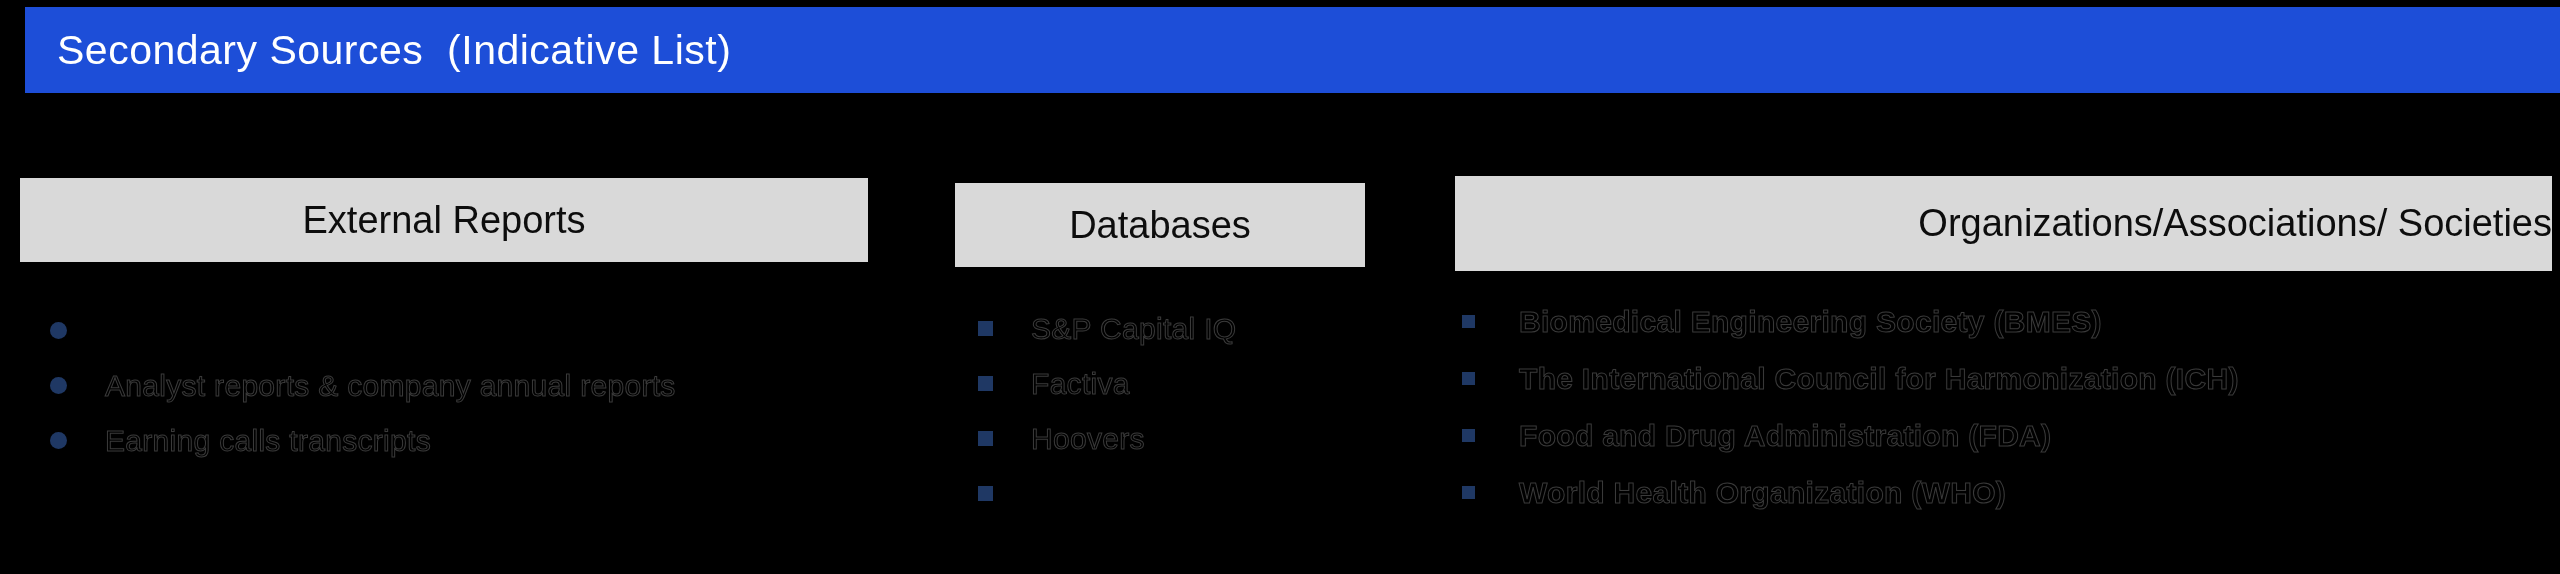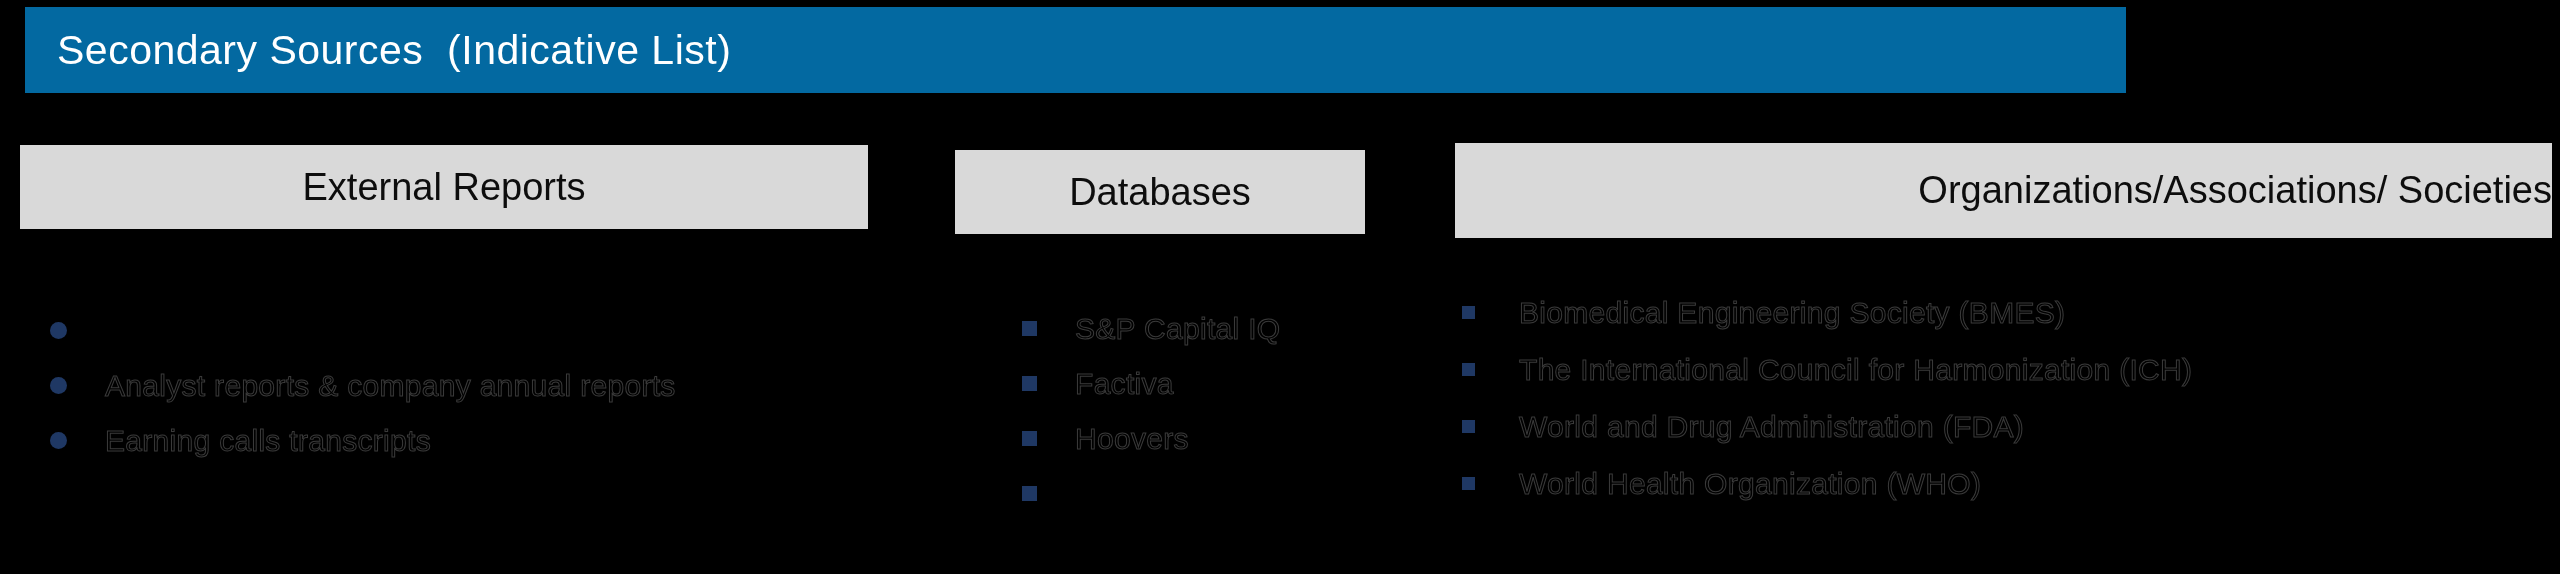"Secondary Sources (Indicative List)" .title-bar { background: #0369a1 -> #1d4ed8; width: 2101px -> 2535px }
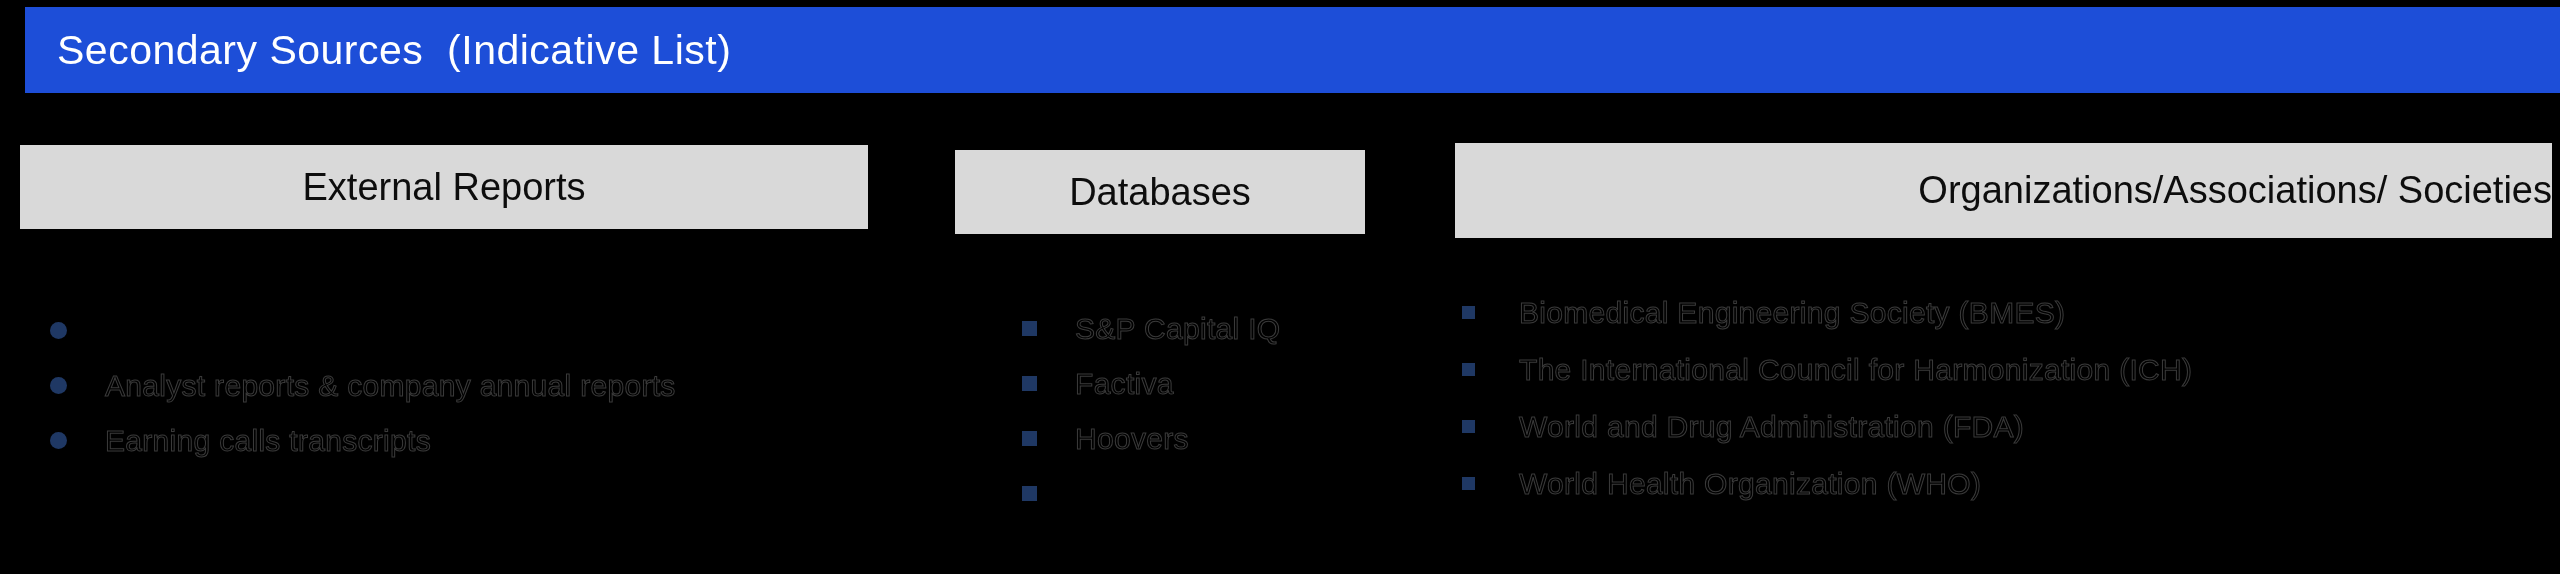"External Reports" .col-header { margin-top: none -> 33px }
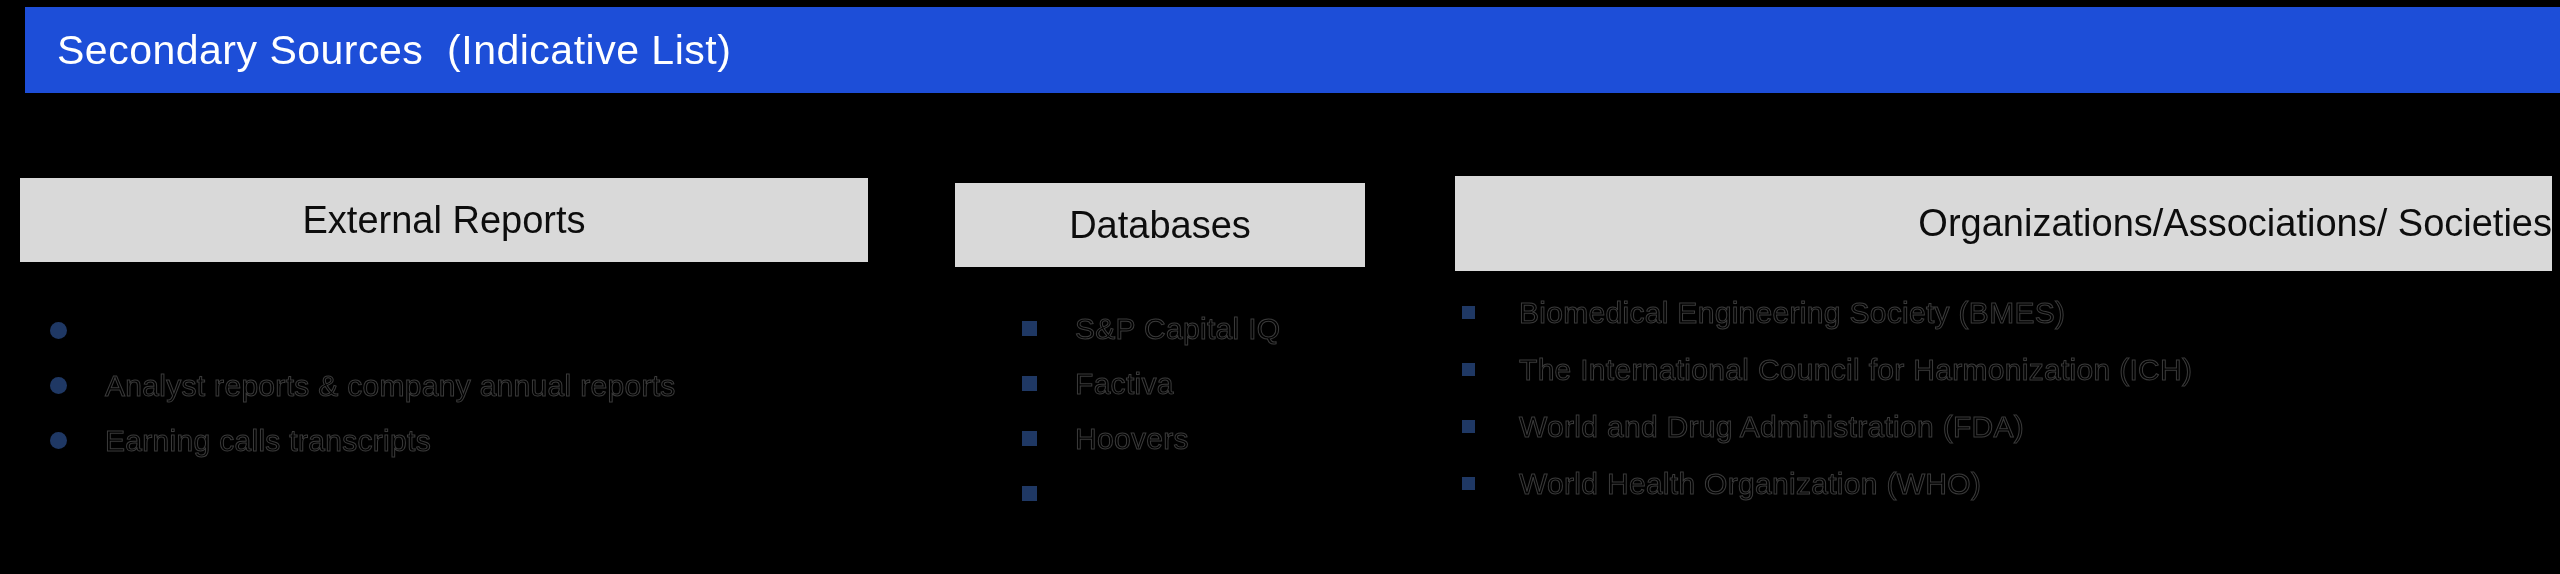"S&P Capital IQ" .bullet-list.l2 { left: 1022px -> 978px }
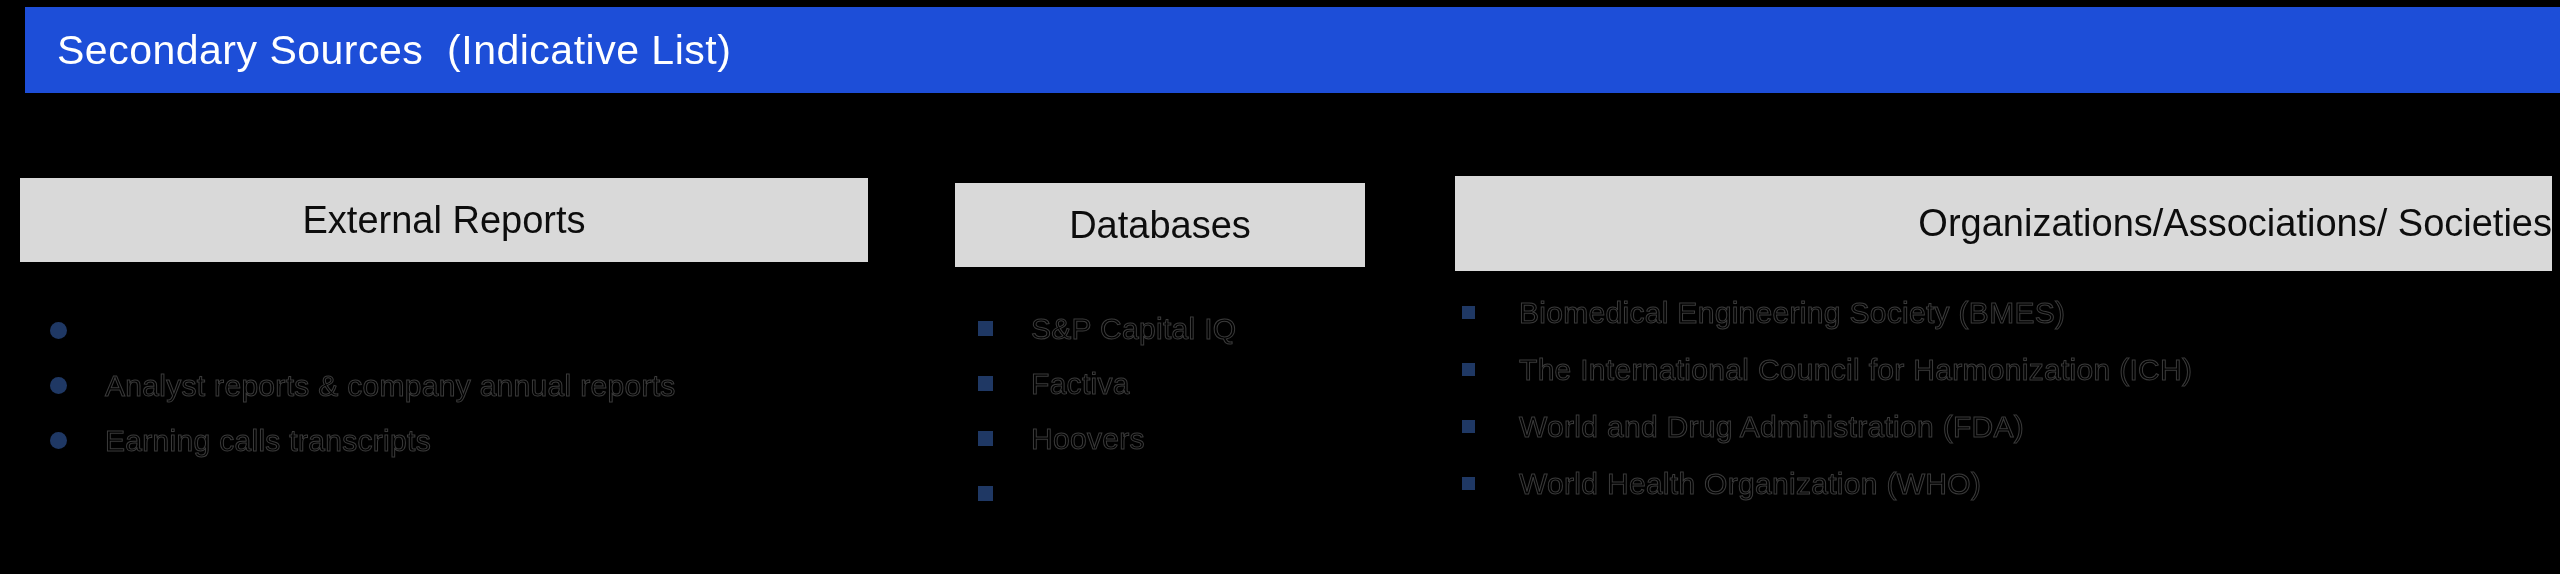"Biomedical Engineering Society (BMES)" .bullet-list.l3 { font-weight: none -> bold; top: 284px -> 293px }
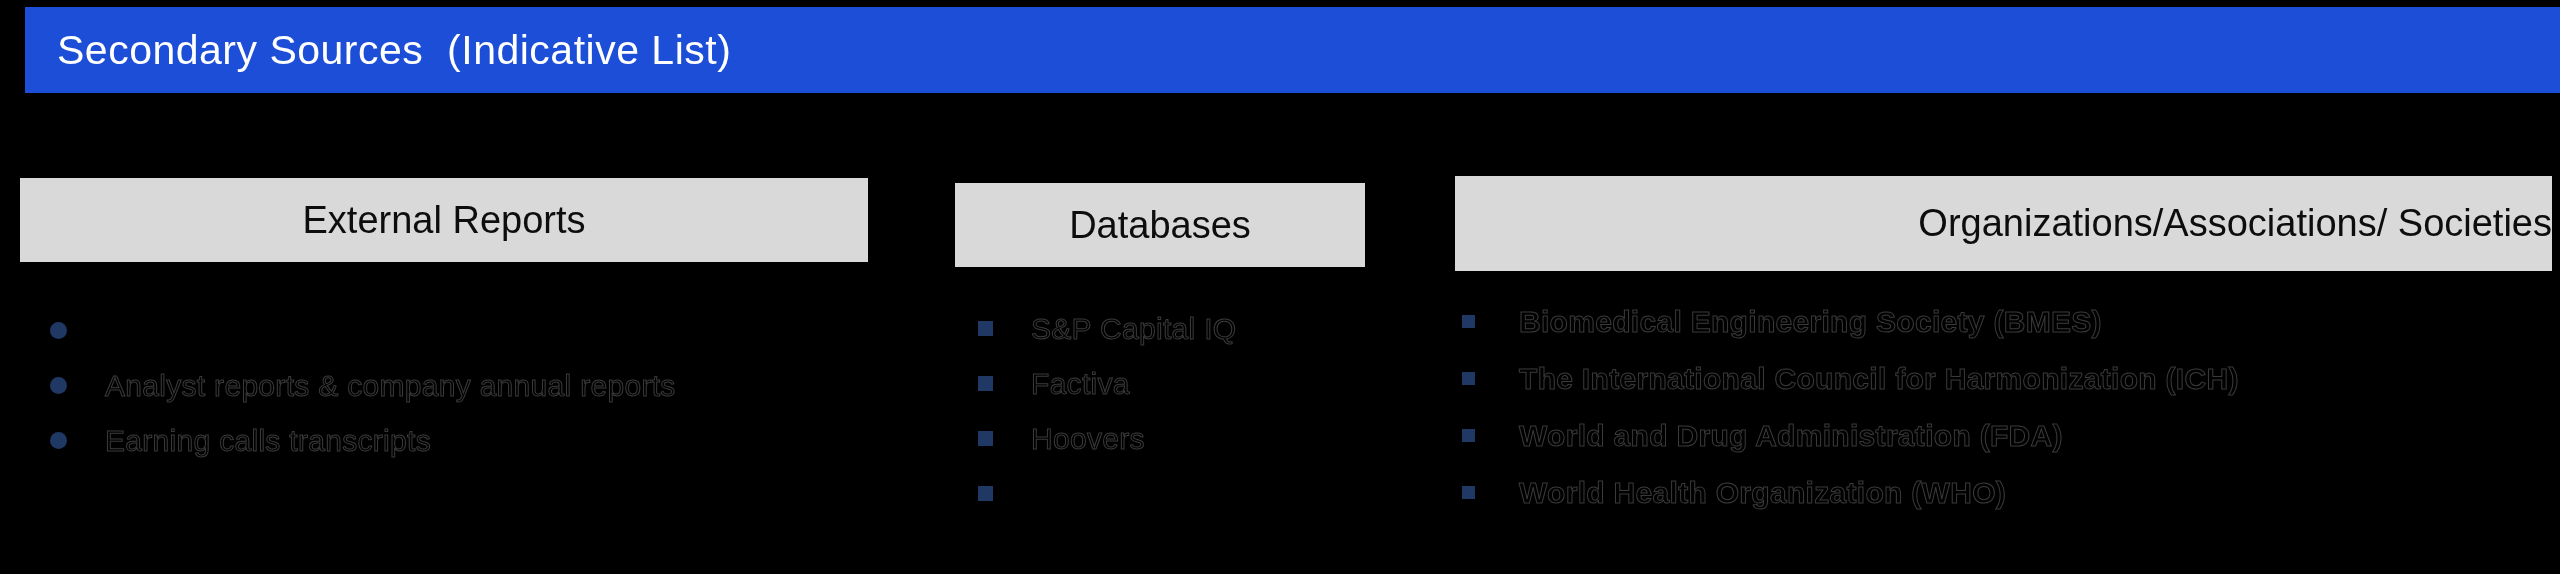"World and Drug Administration (FDA)" span.item-text { text: World -> Food }
